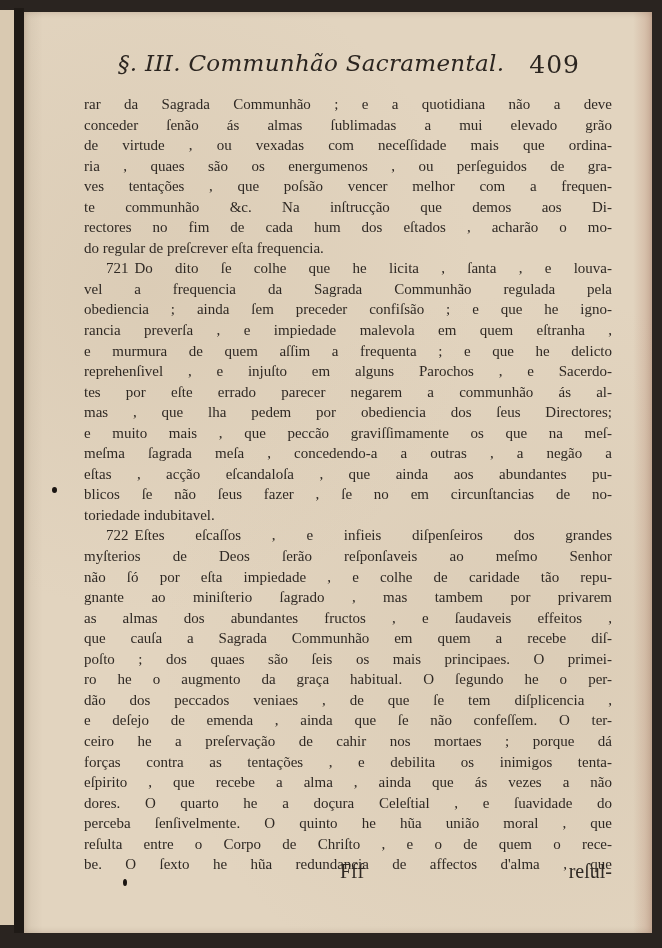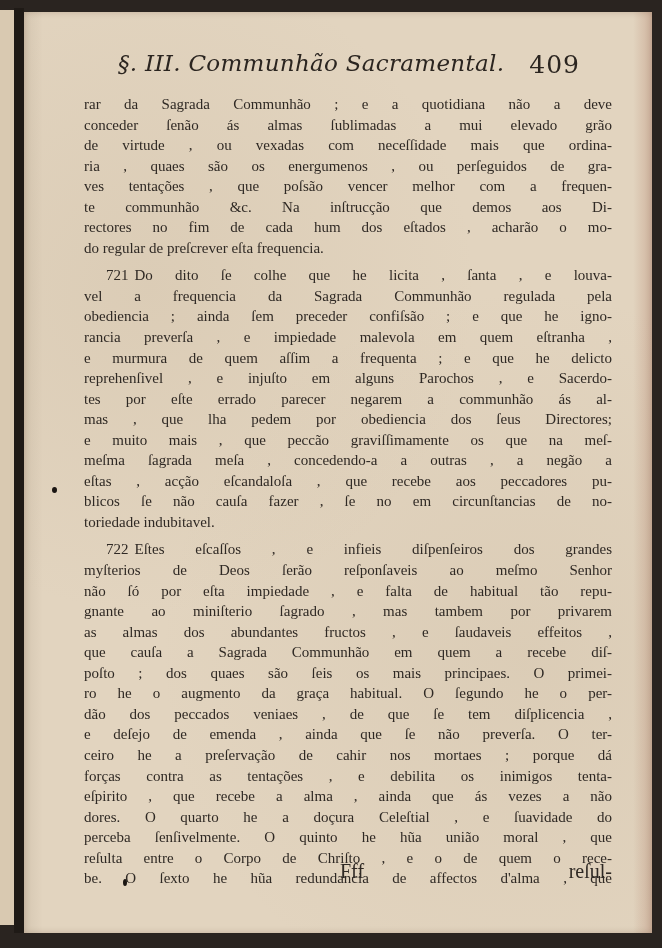"721 Do dito ſe colhe" .line.indent { margin-top: 7px -> none }
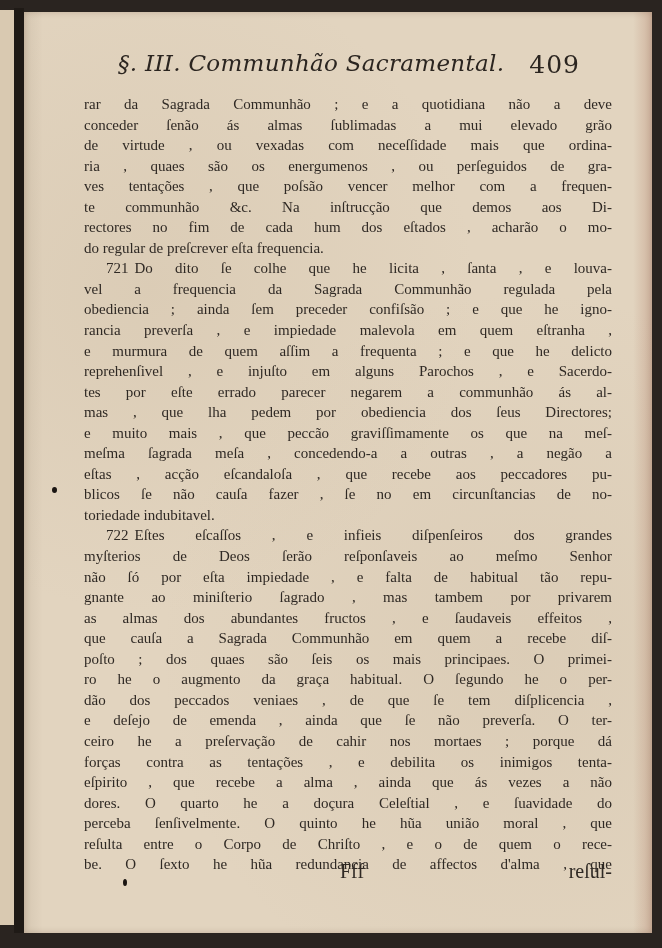"eſtas , acção eſcandaloſa ," span { text: recebe aos peccadores -> ainda aos abundantes }
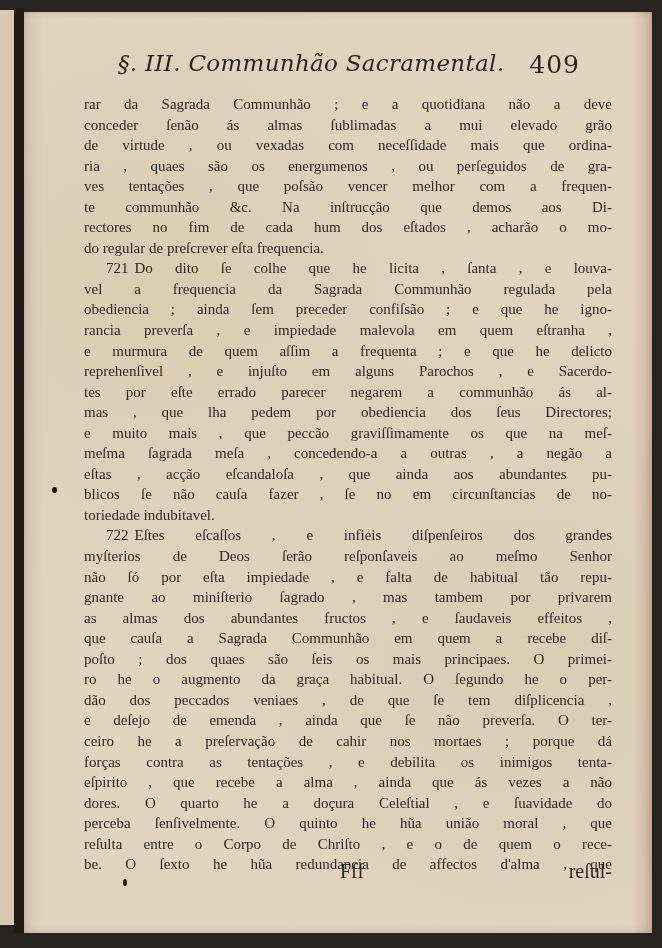"blicos ſe não cauſa fazer" span { text: cauſa -> ſeus }
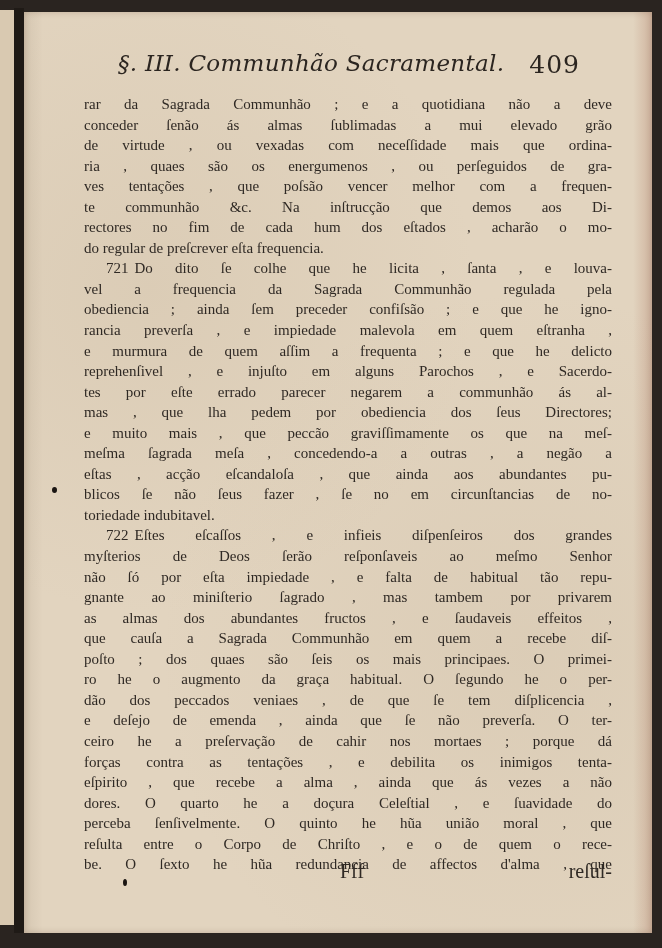"não ſó por eſta impiedade" span { text: falta de habitual -> colhe de caridade }
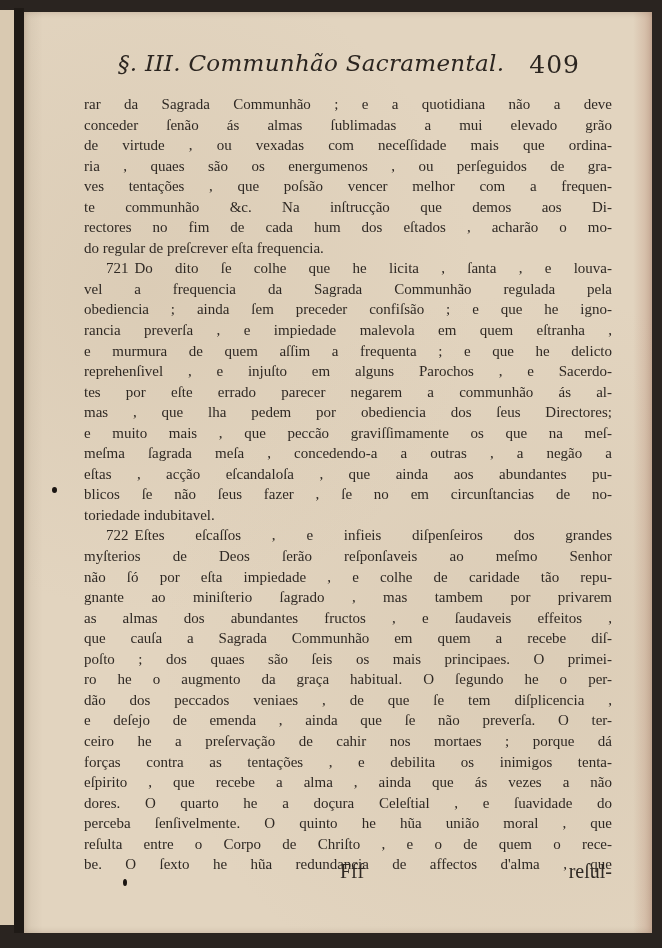"e deſejo de emenda ," span { text: preverſa -> confeſſem }
